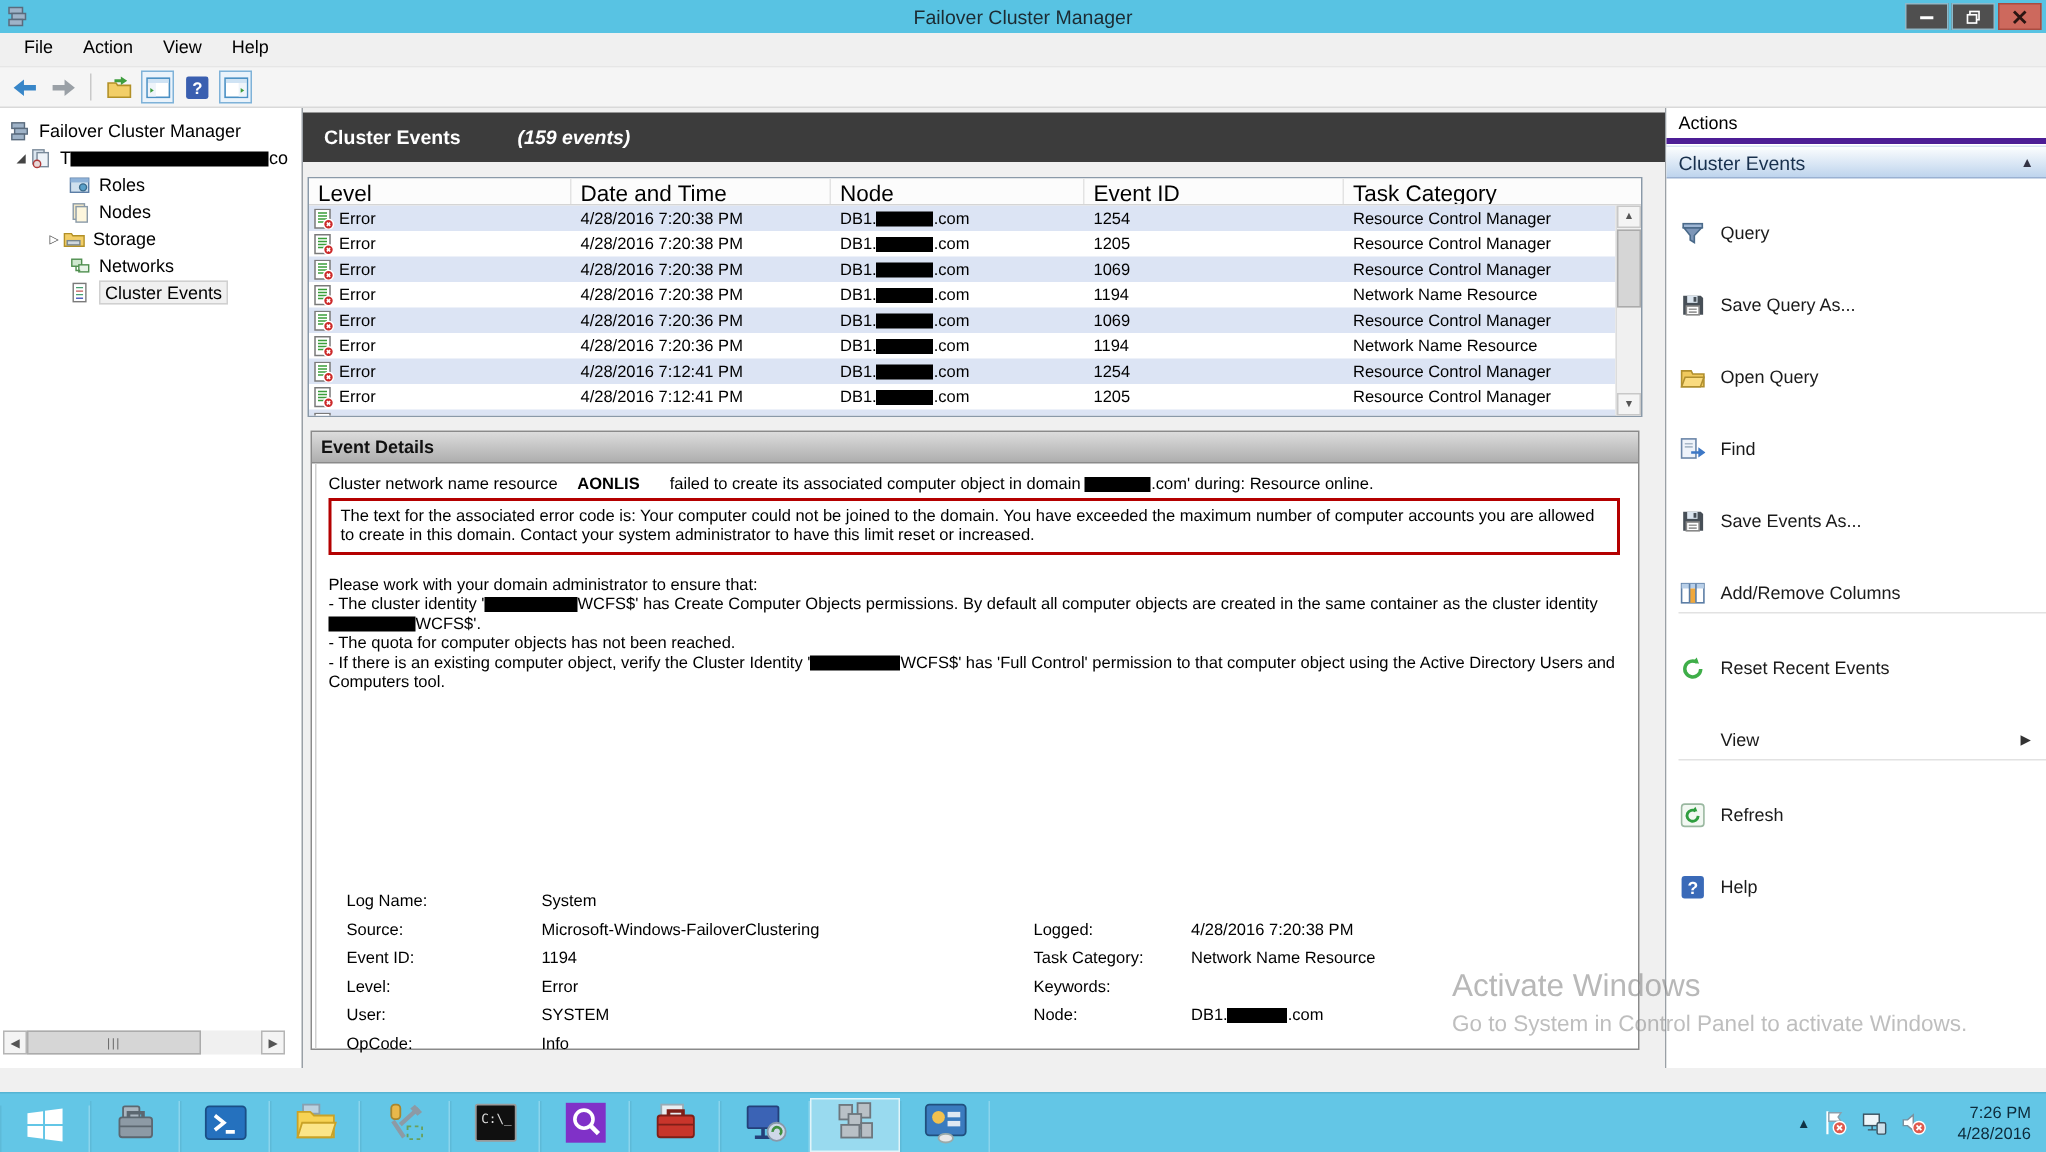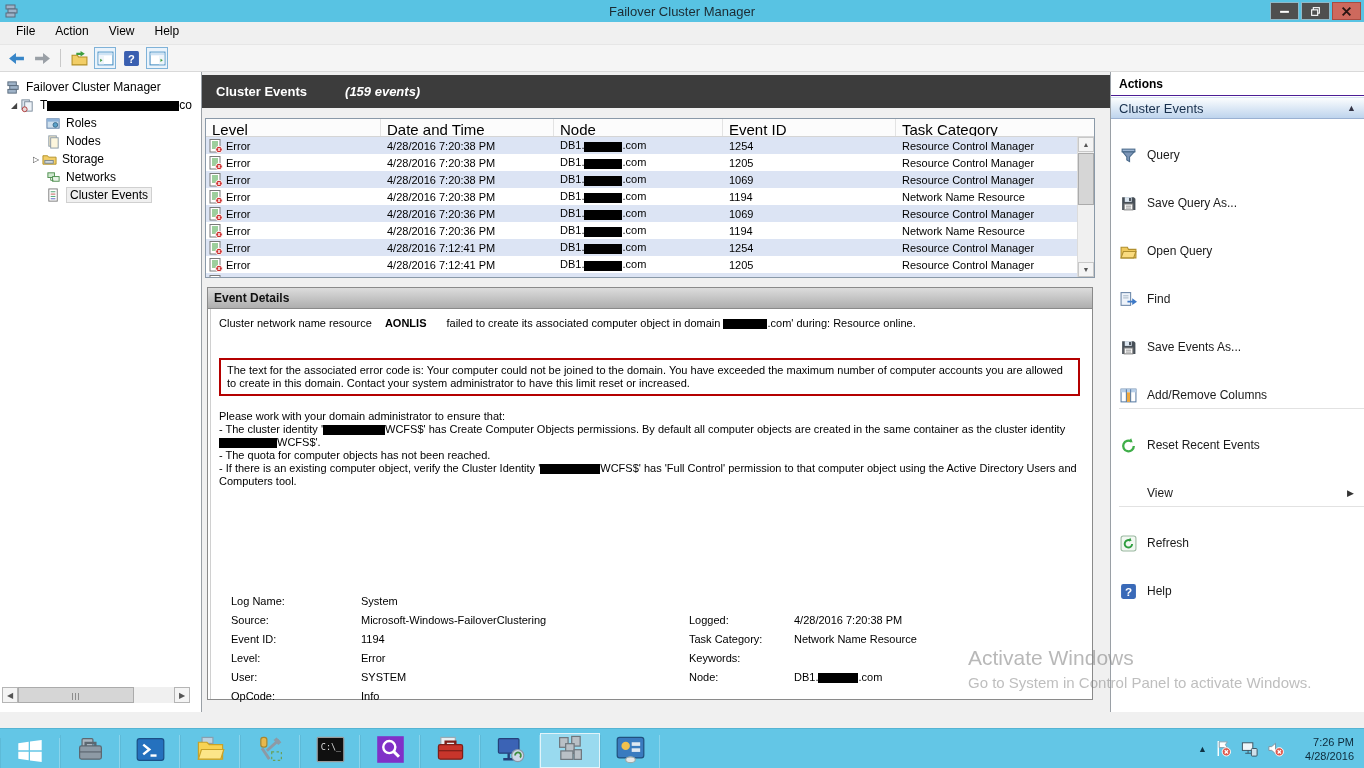"Actions" .ap-header { border-bottom: 1px solid #4c1d95 -> 4px solid #4c1d95; font-weight: bold -> normal }
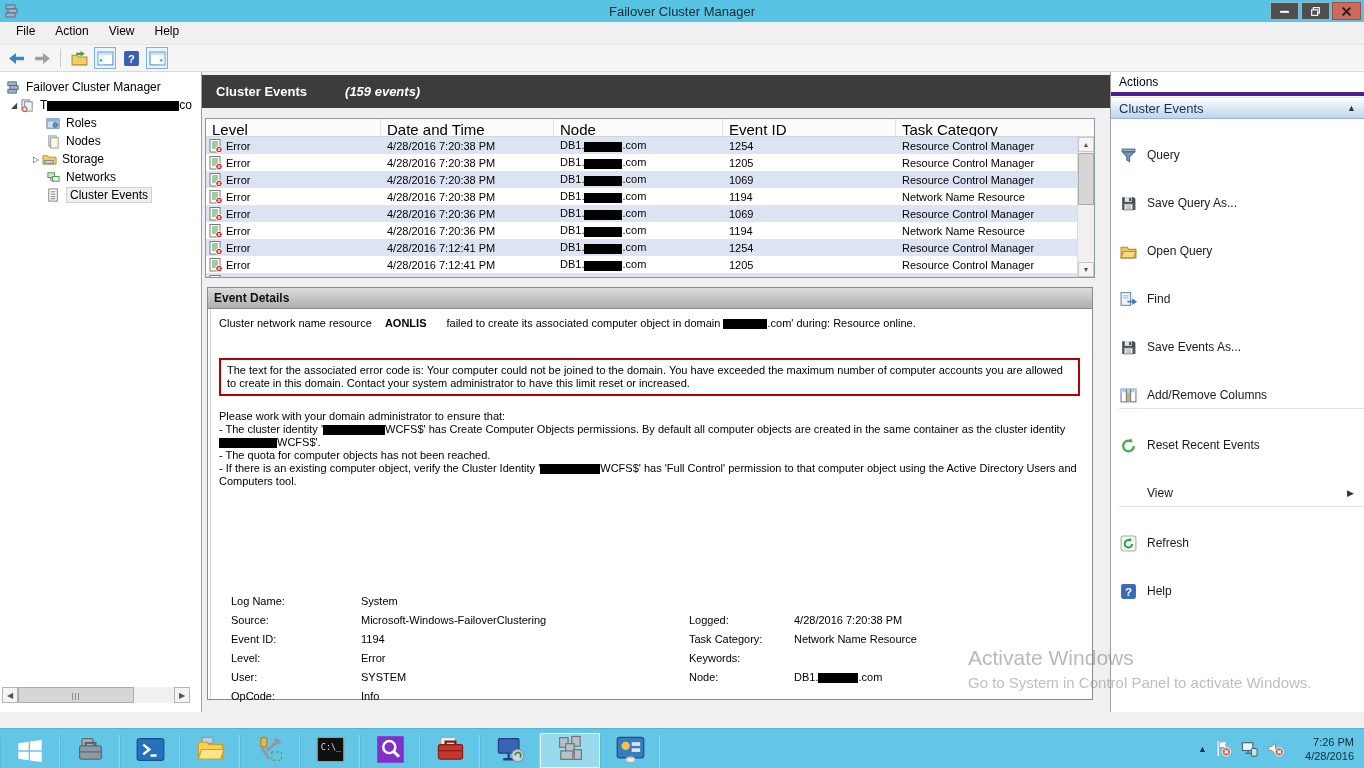"Cluster network name resource AONLIS" .dline1 { margin-bottom: 28px -> 2px }
